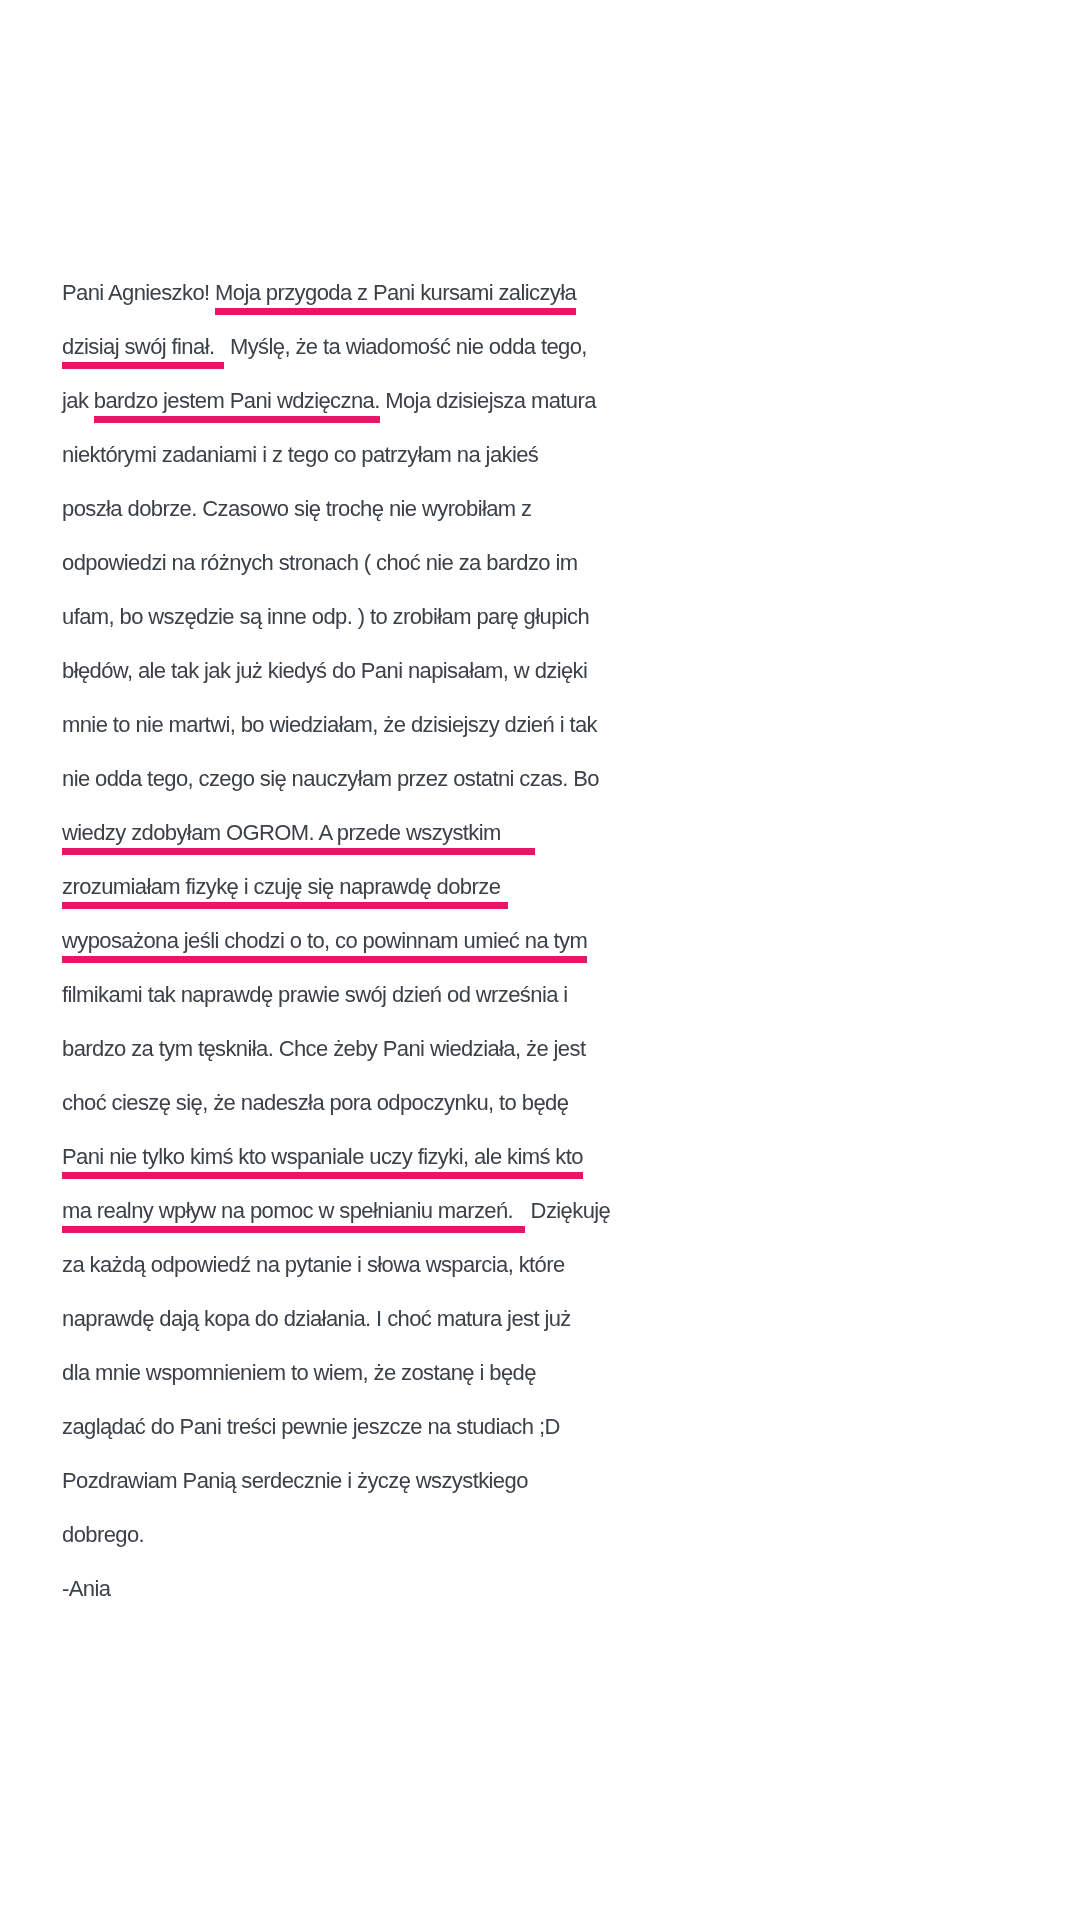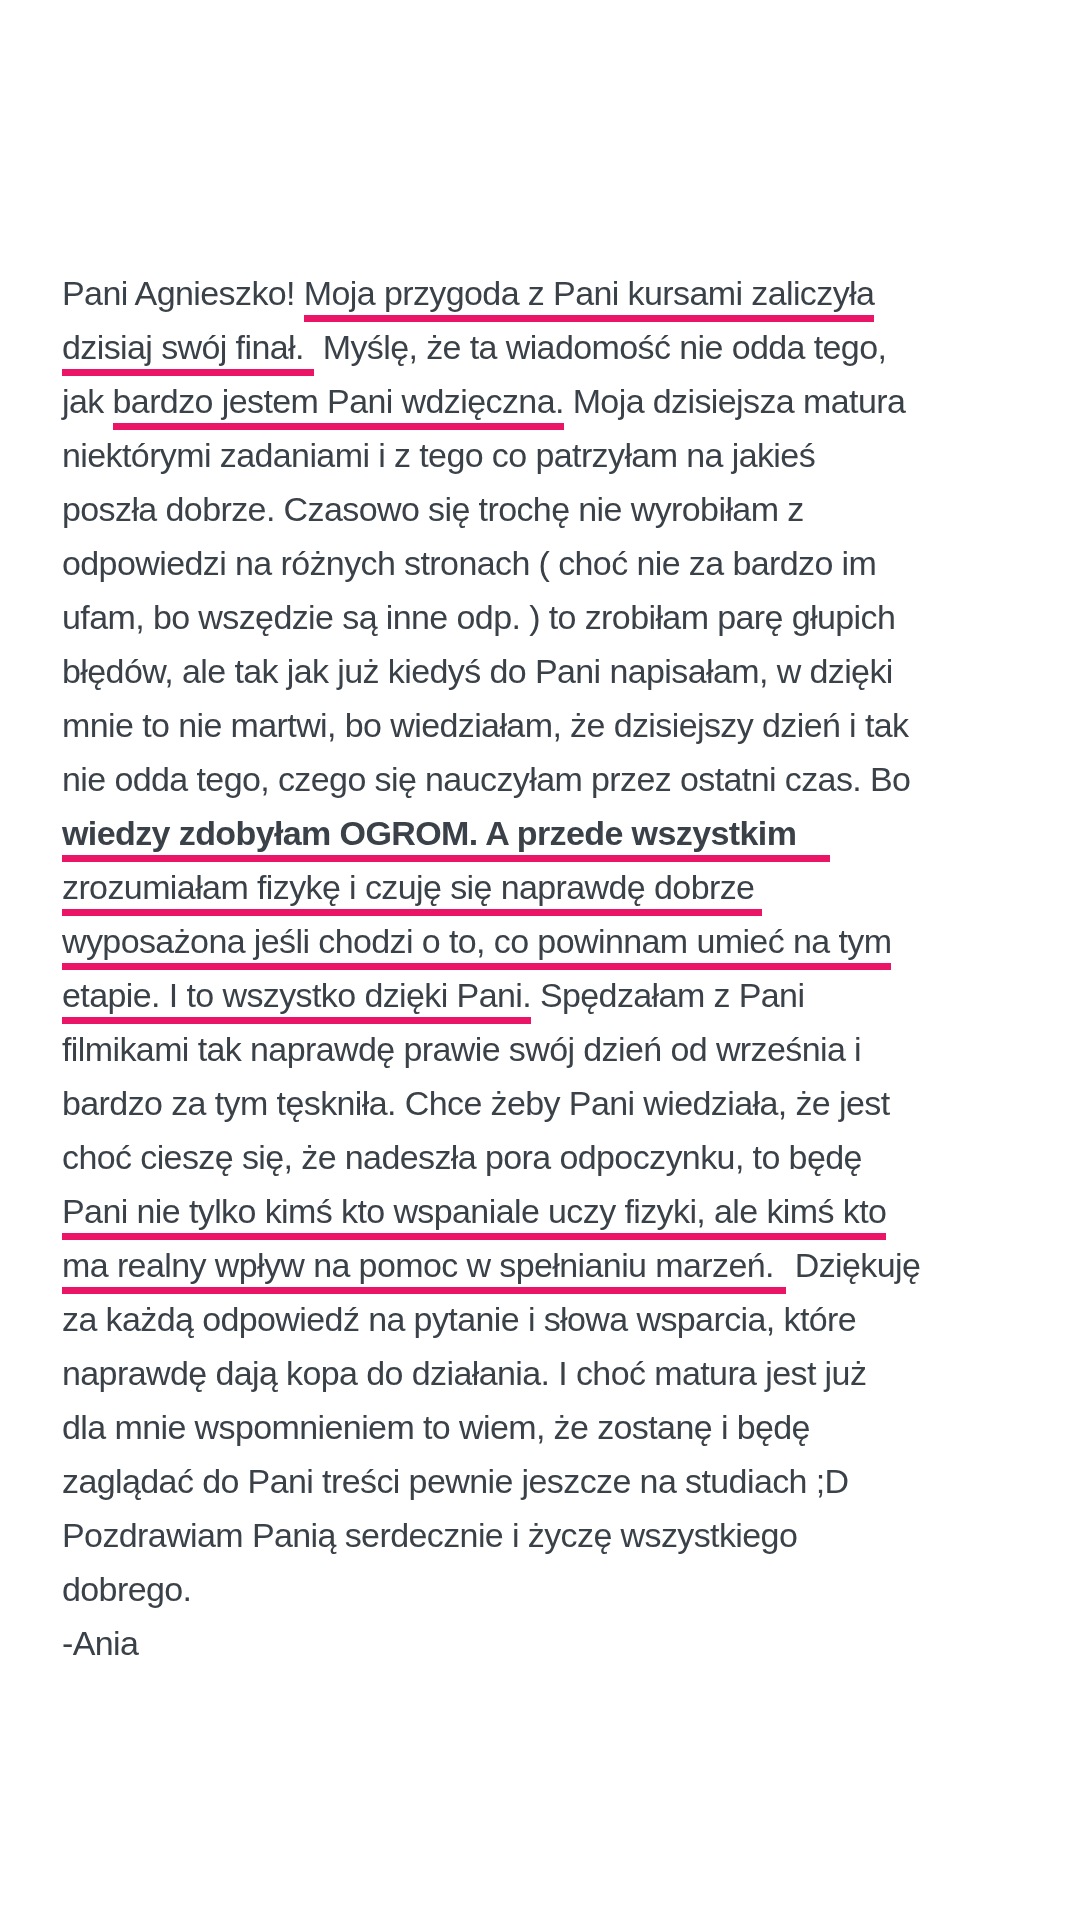"Pani Agnieszko! Moja przygoda z" .line { font-size: 34px -> 22px }
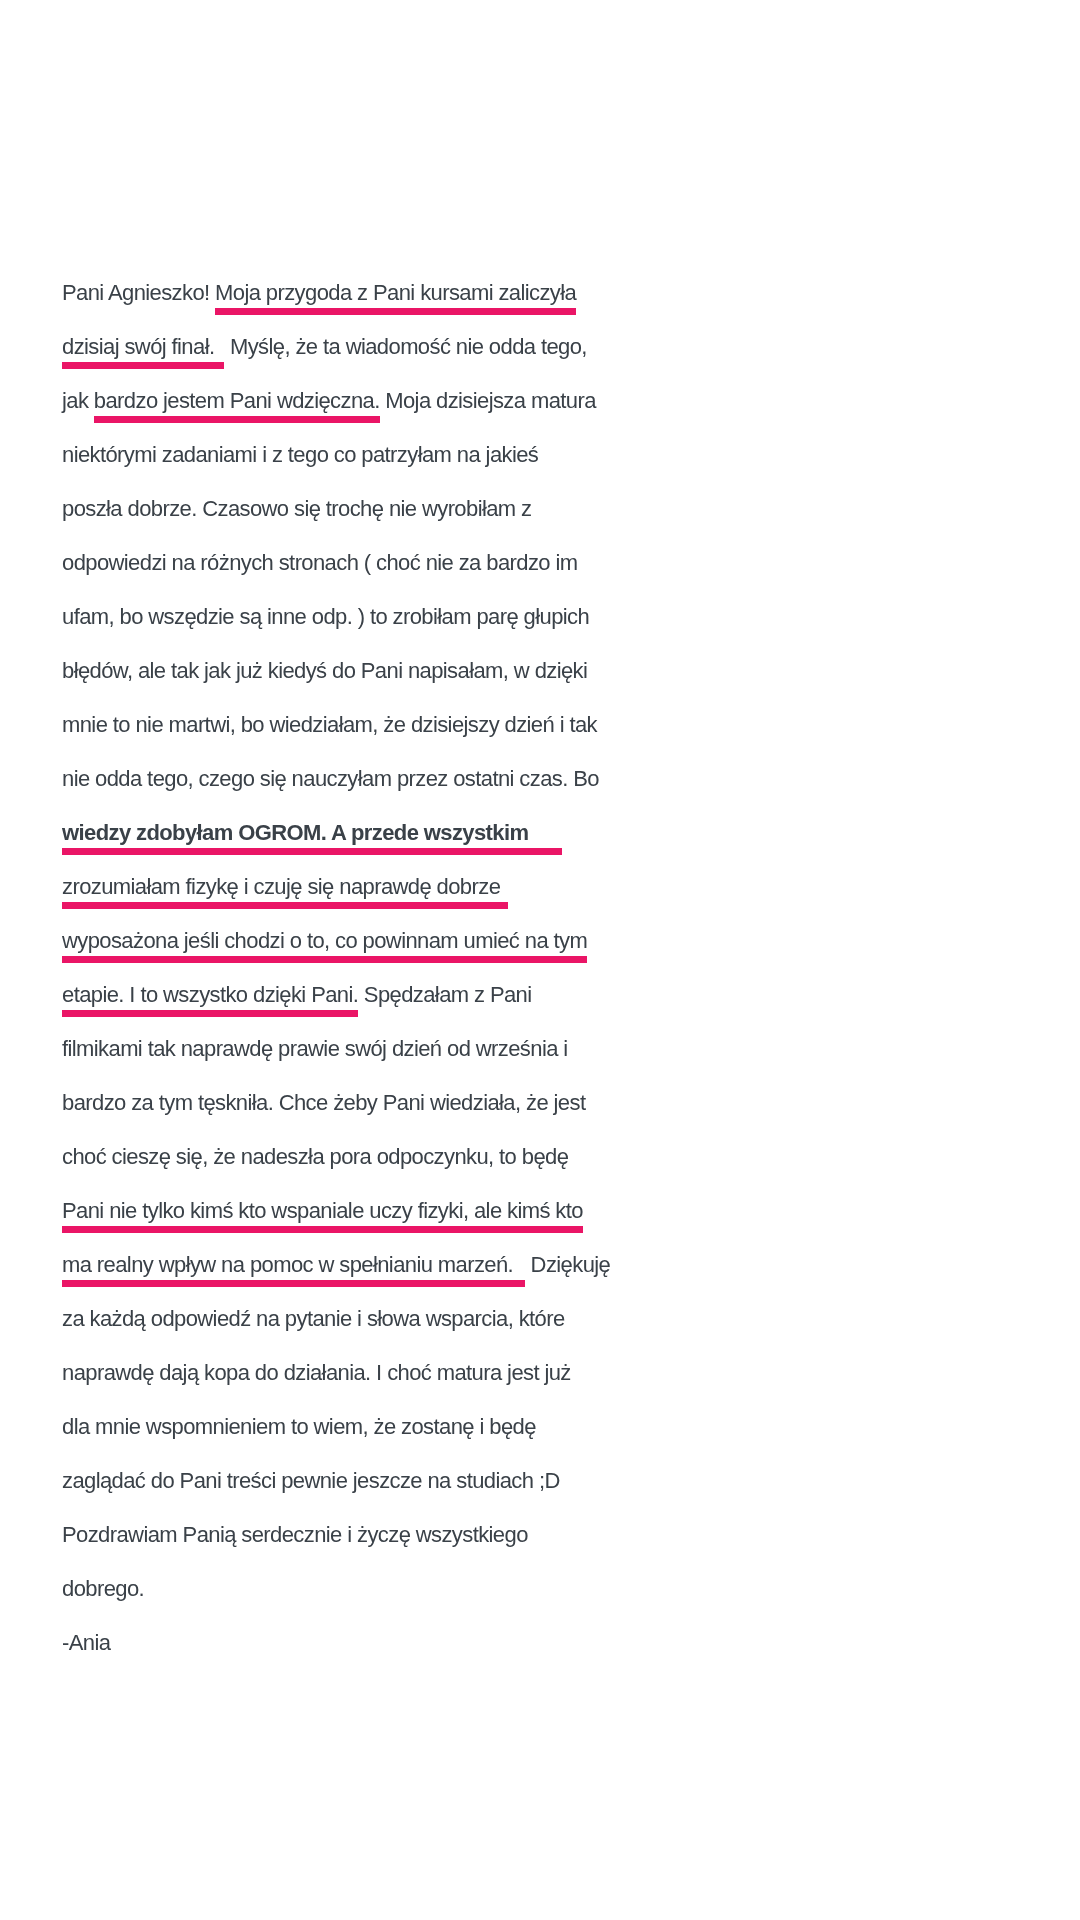"wiedzy zdobyłam OGROM. A przede" span.hl { font-weight: bold -> none }
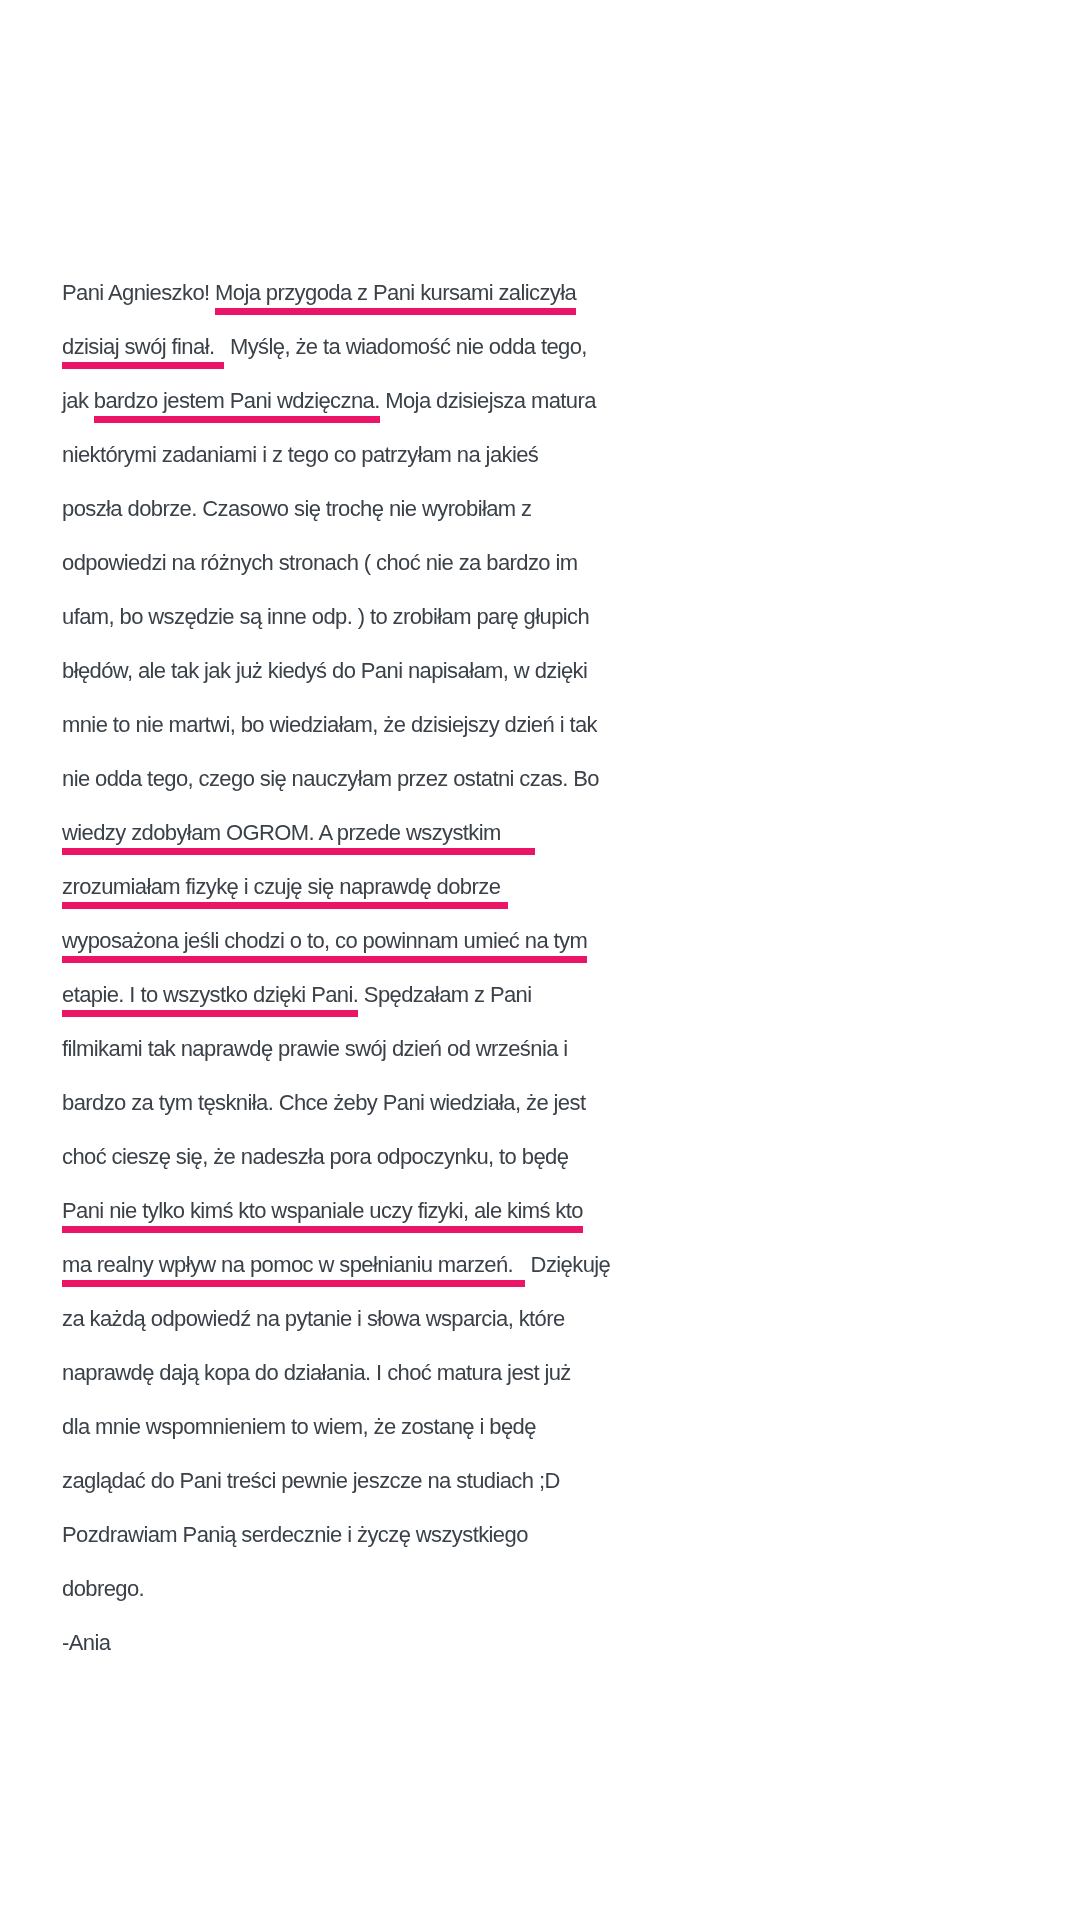"etapie. I to wszystko dzięki" div.line { html: <div><span>etapie. I to wszystko dzięki Pani.</span><span> Spędzałam z Pani</span></div> -> none }
